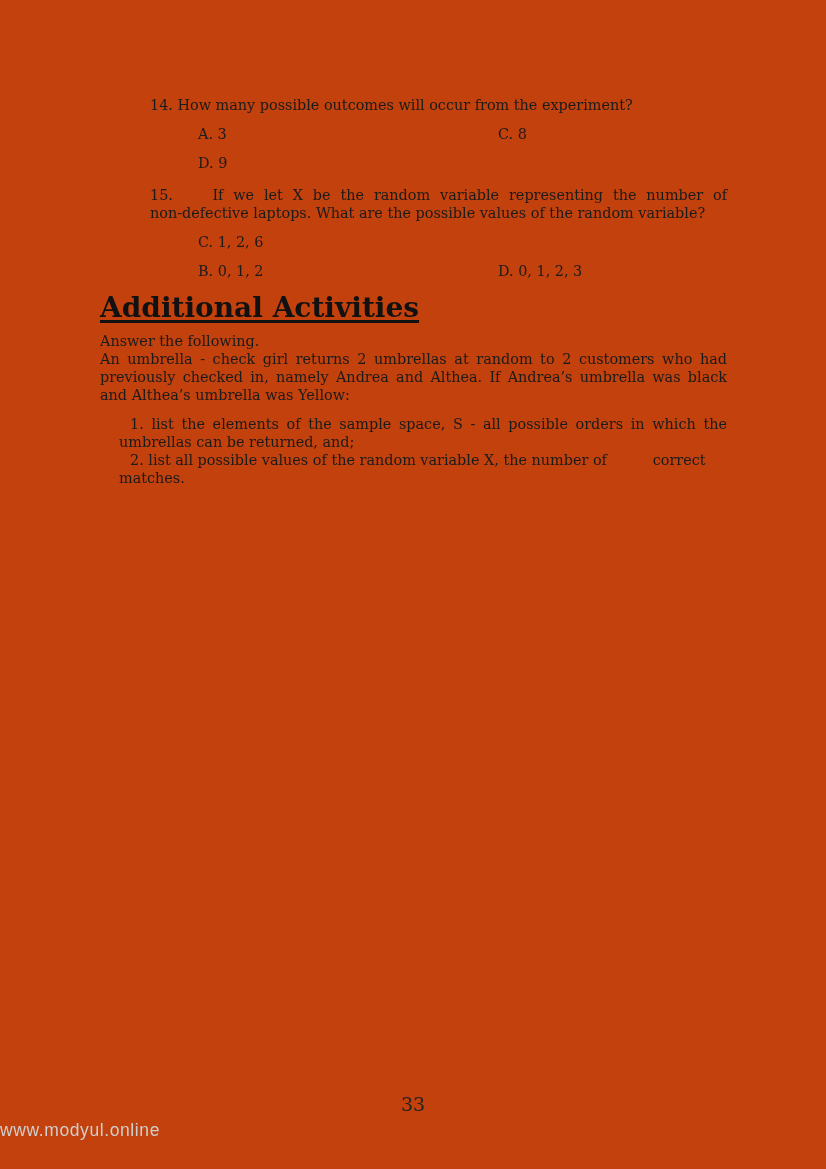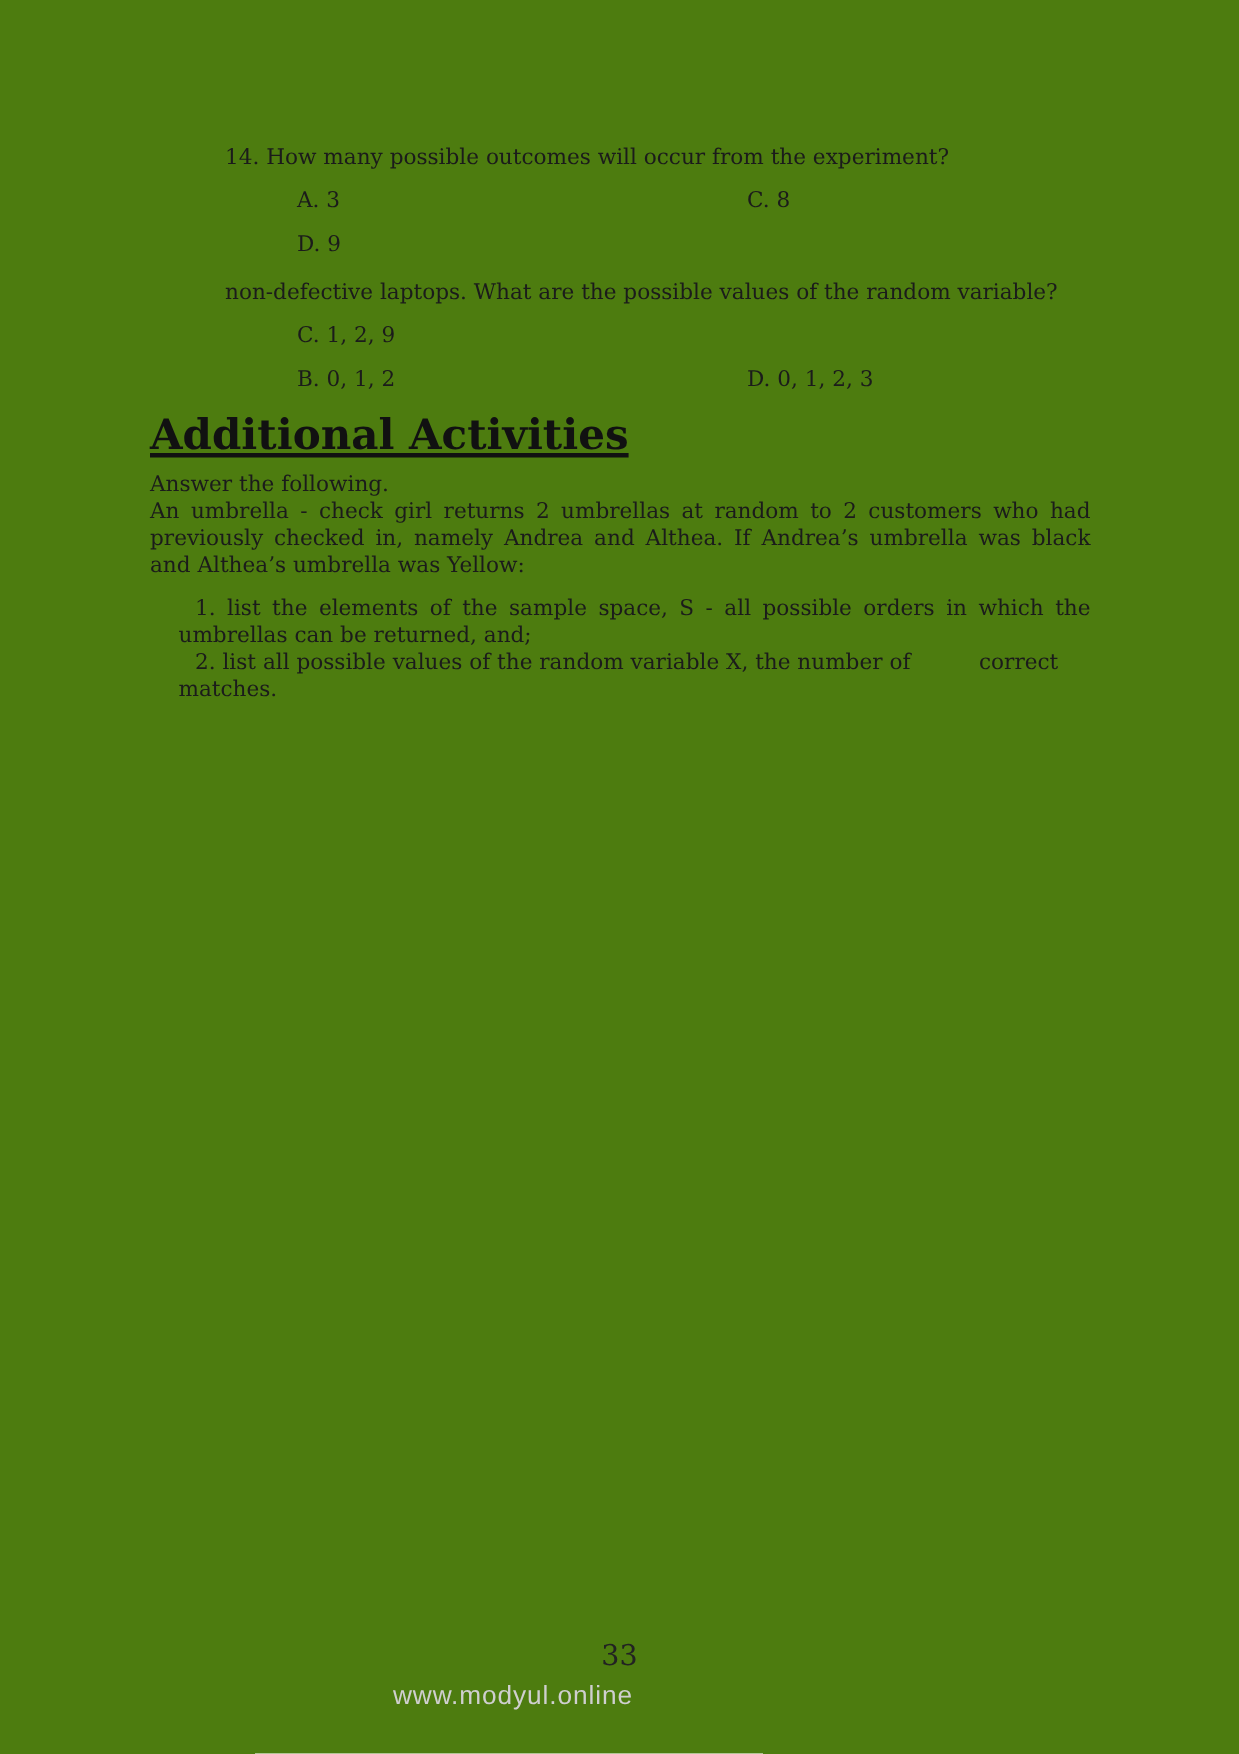"14. How many possible outcomes" .page { background: #4d7c0f -> #c2410c }
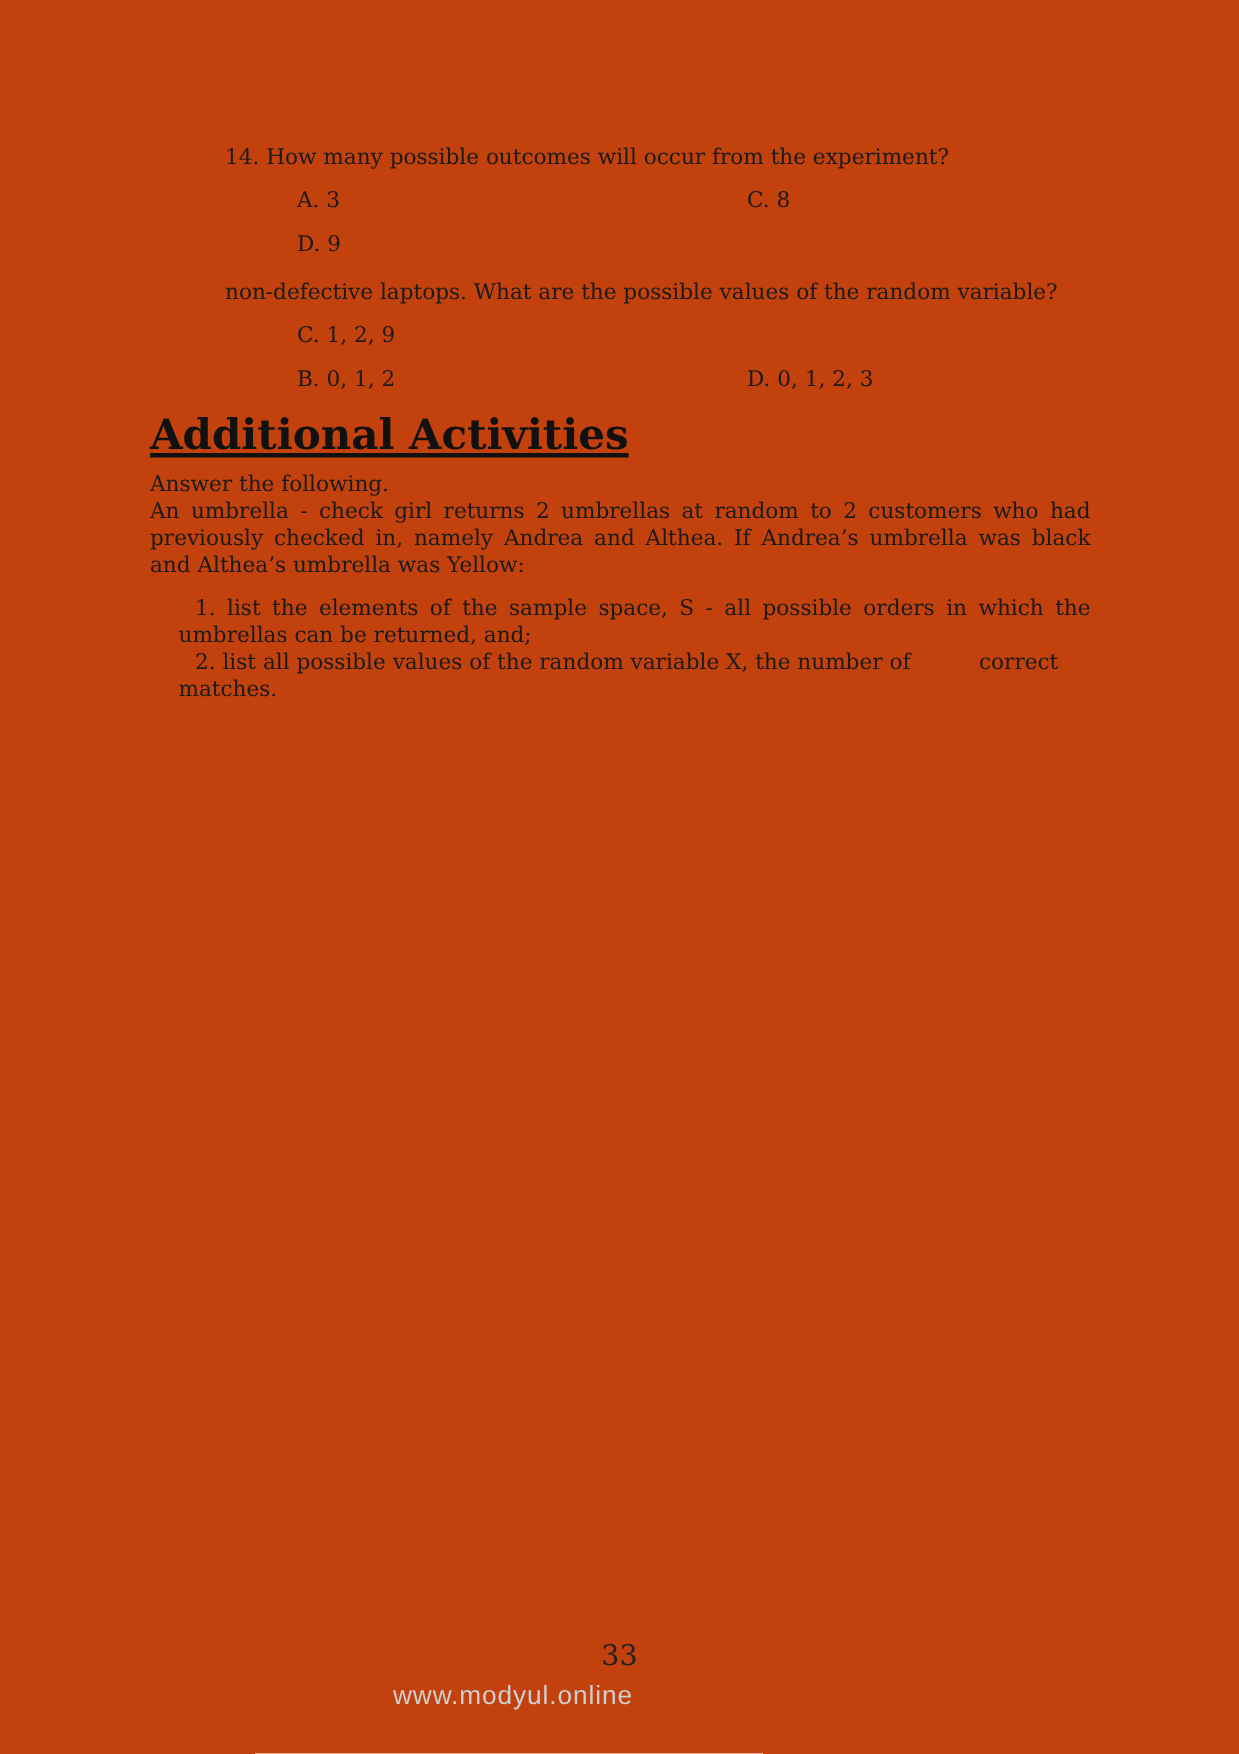"15. If we let X" div.qline { html: none -> <div>15.&nbsp;&nbsp;&nbsp; If we let X be the random variable representing the number of</div> }
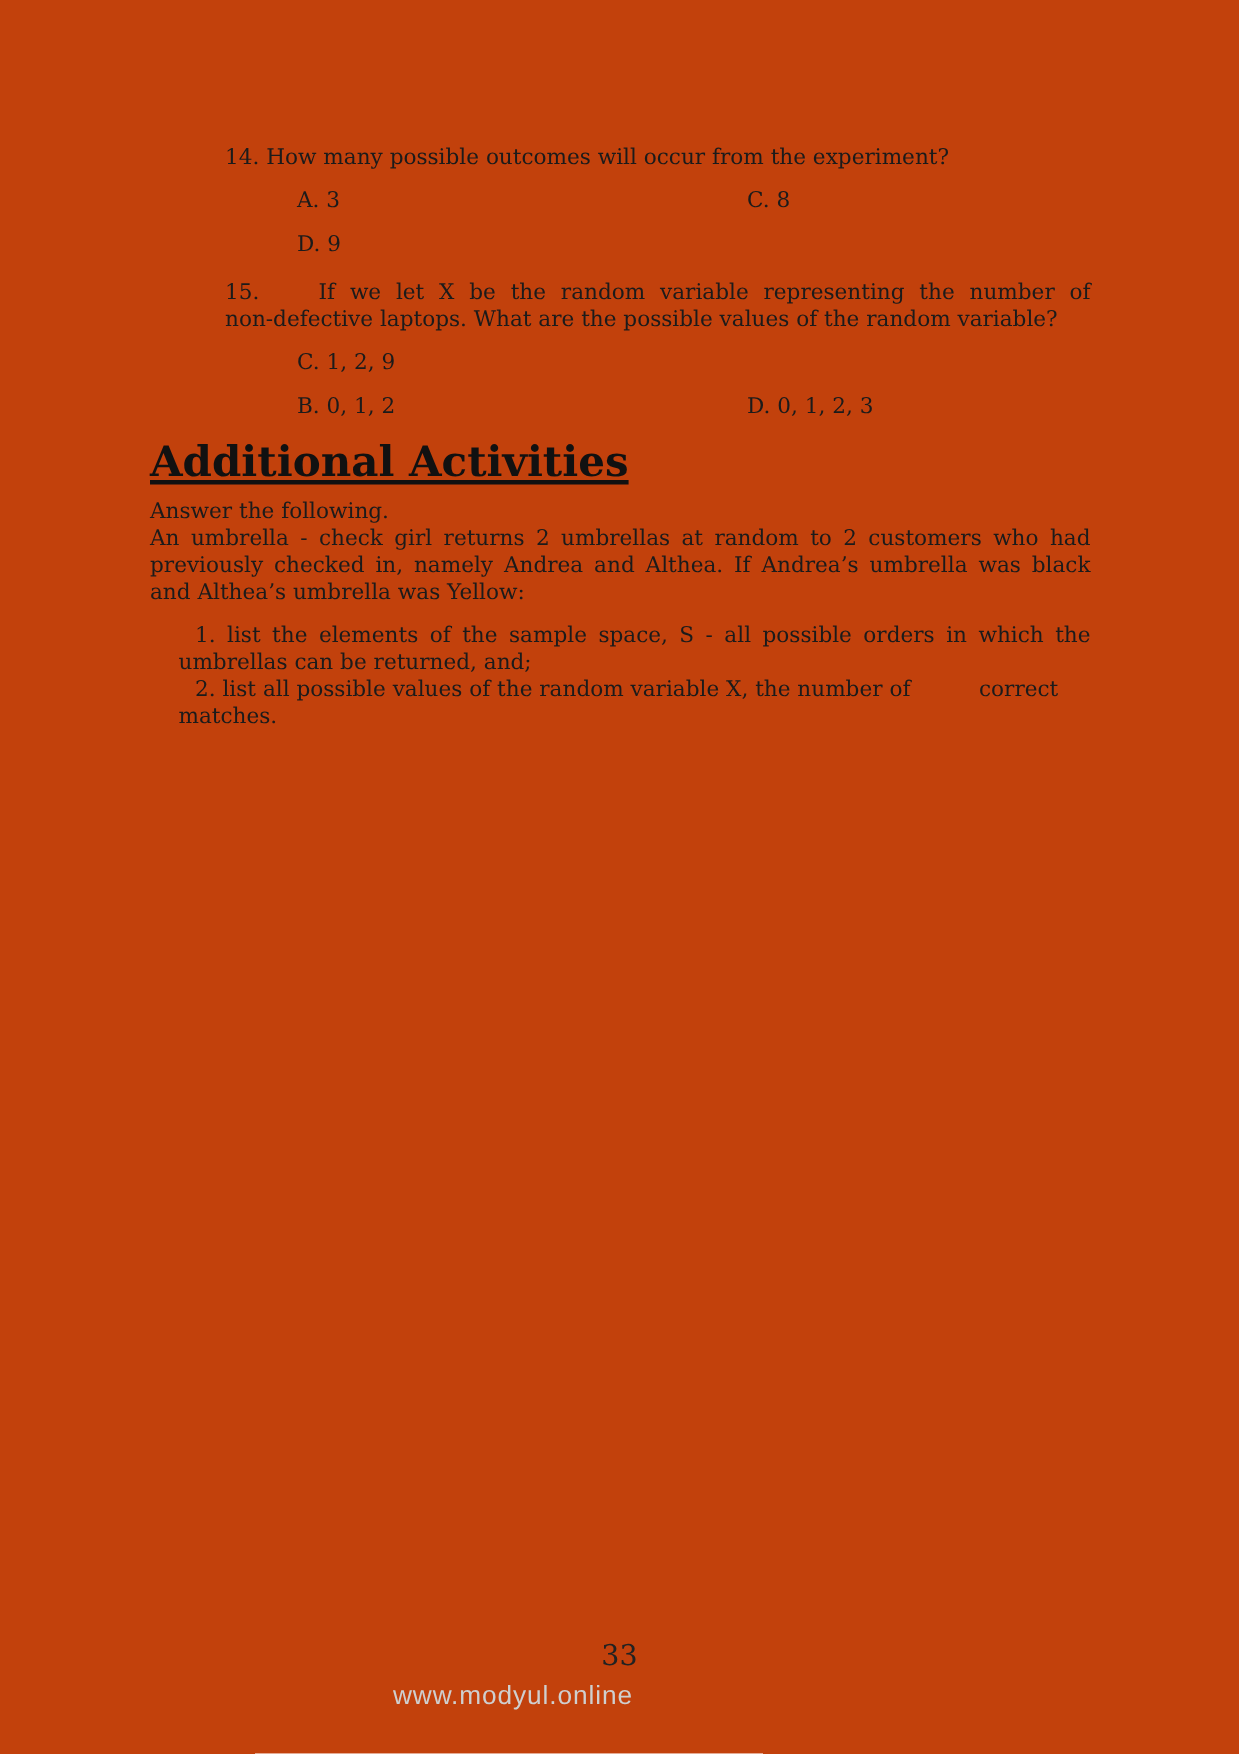"C. 1, 2, 9" span { text: 9 -> 6 }
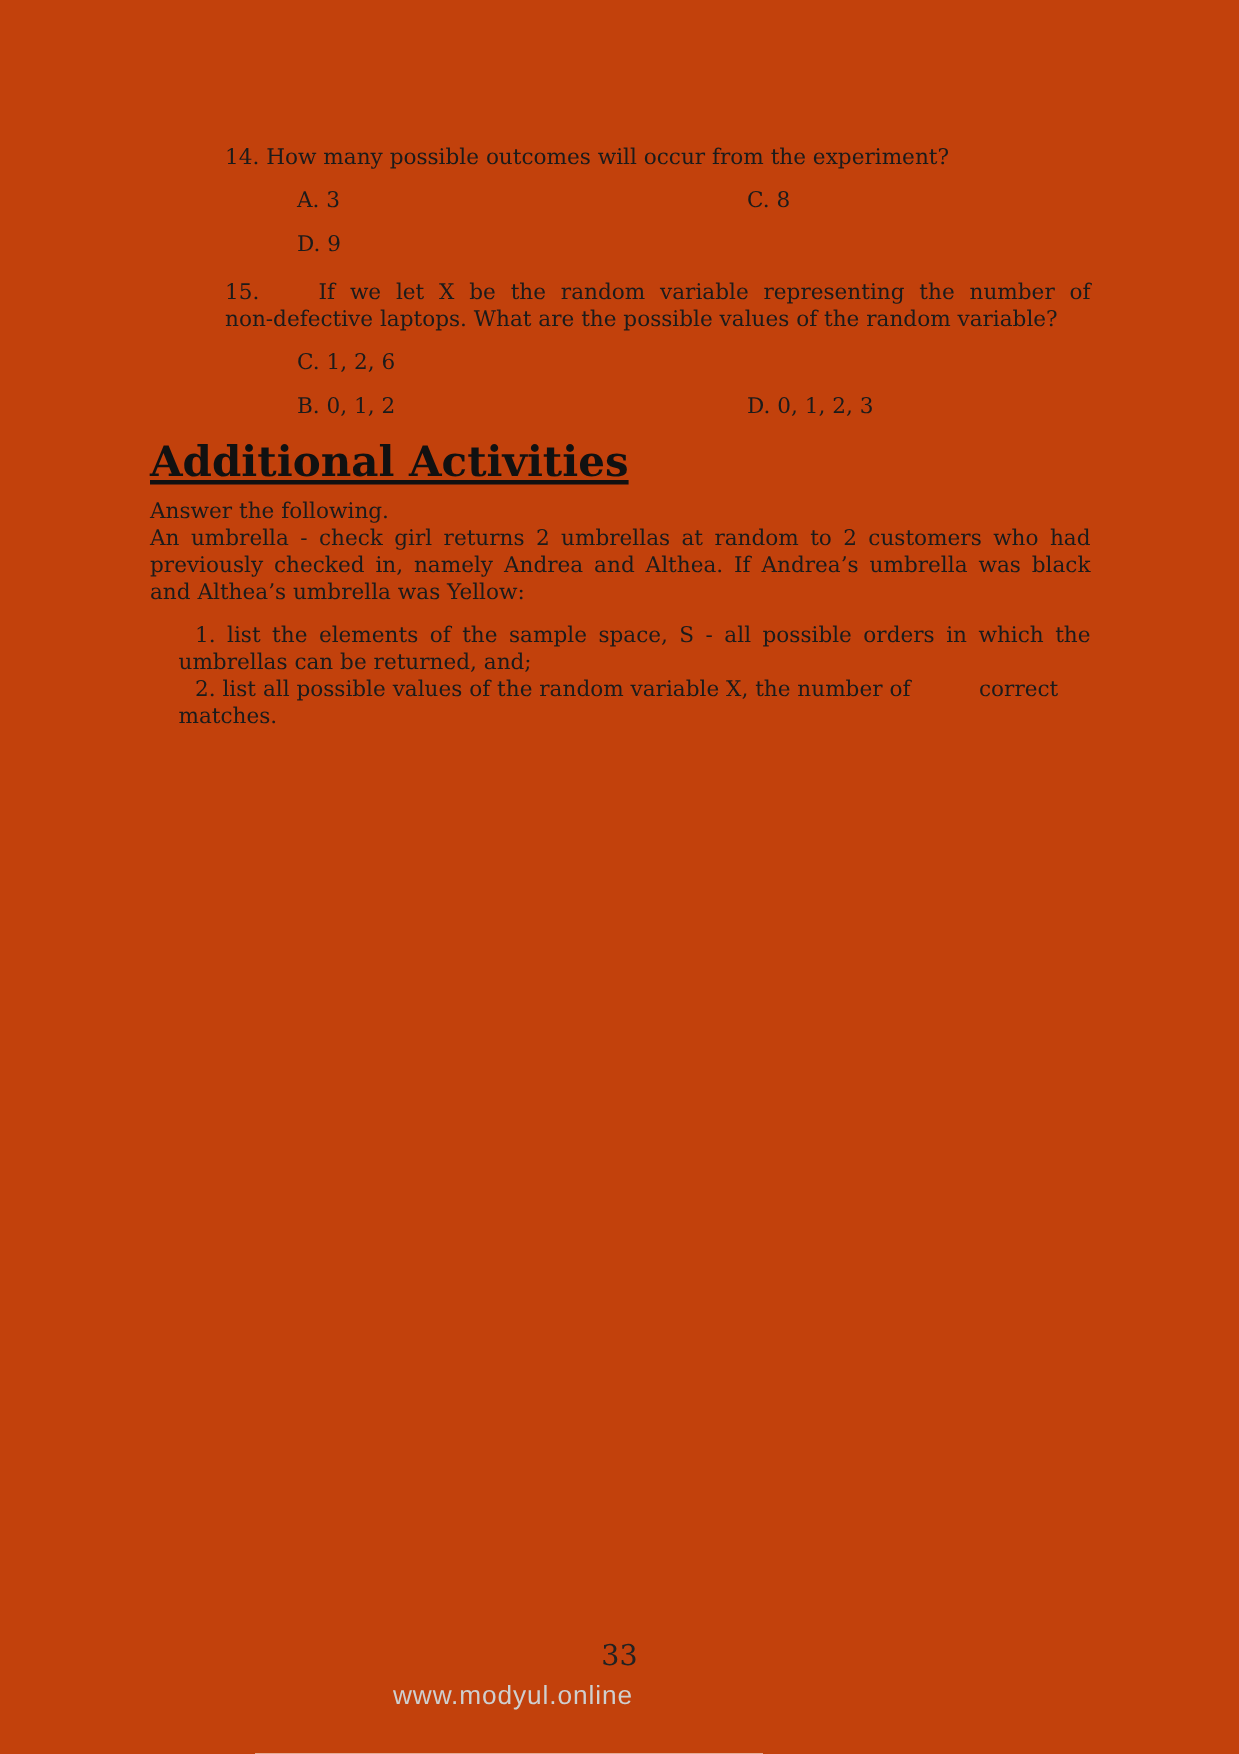"www.modyul.online" .watermark { text-align: center -> left }
